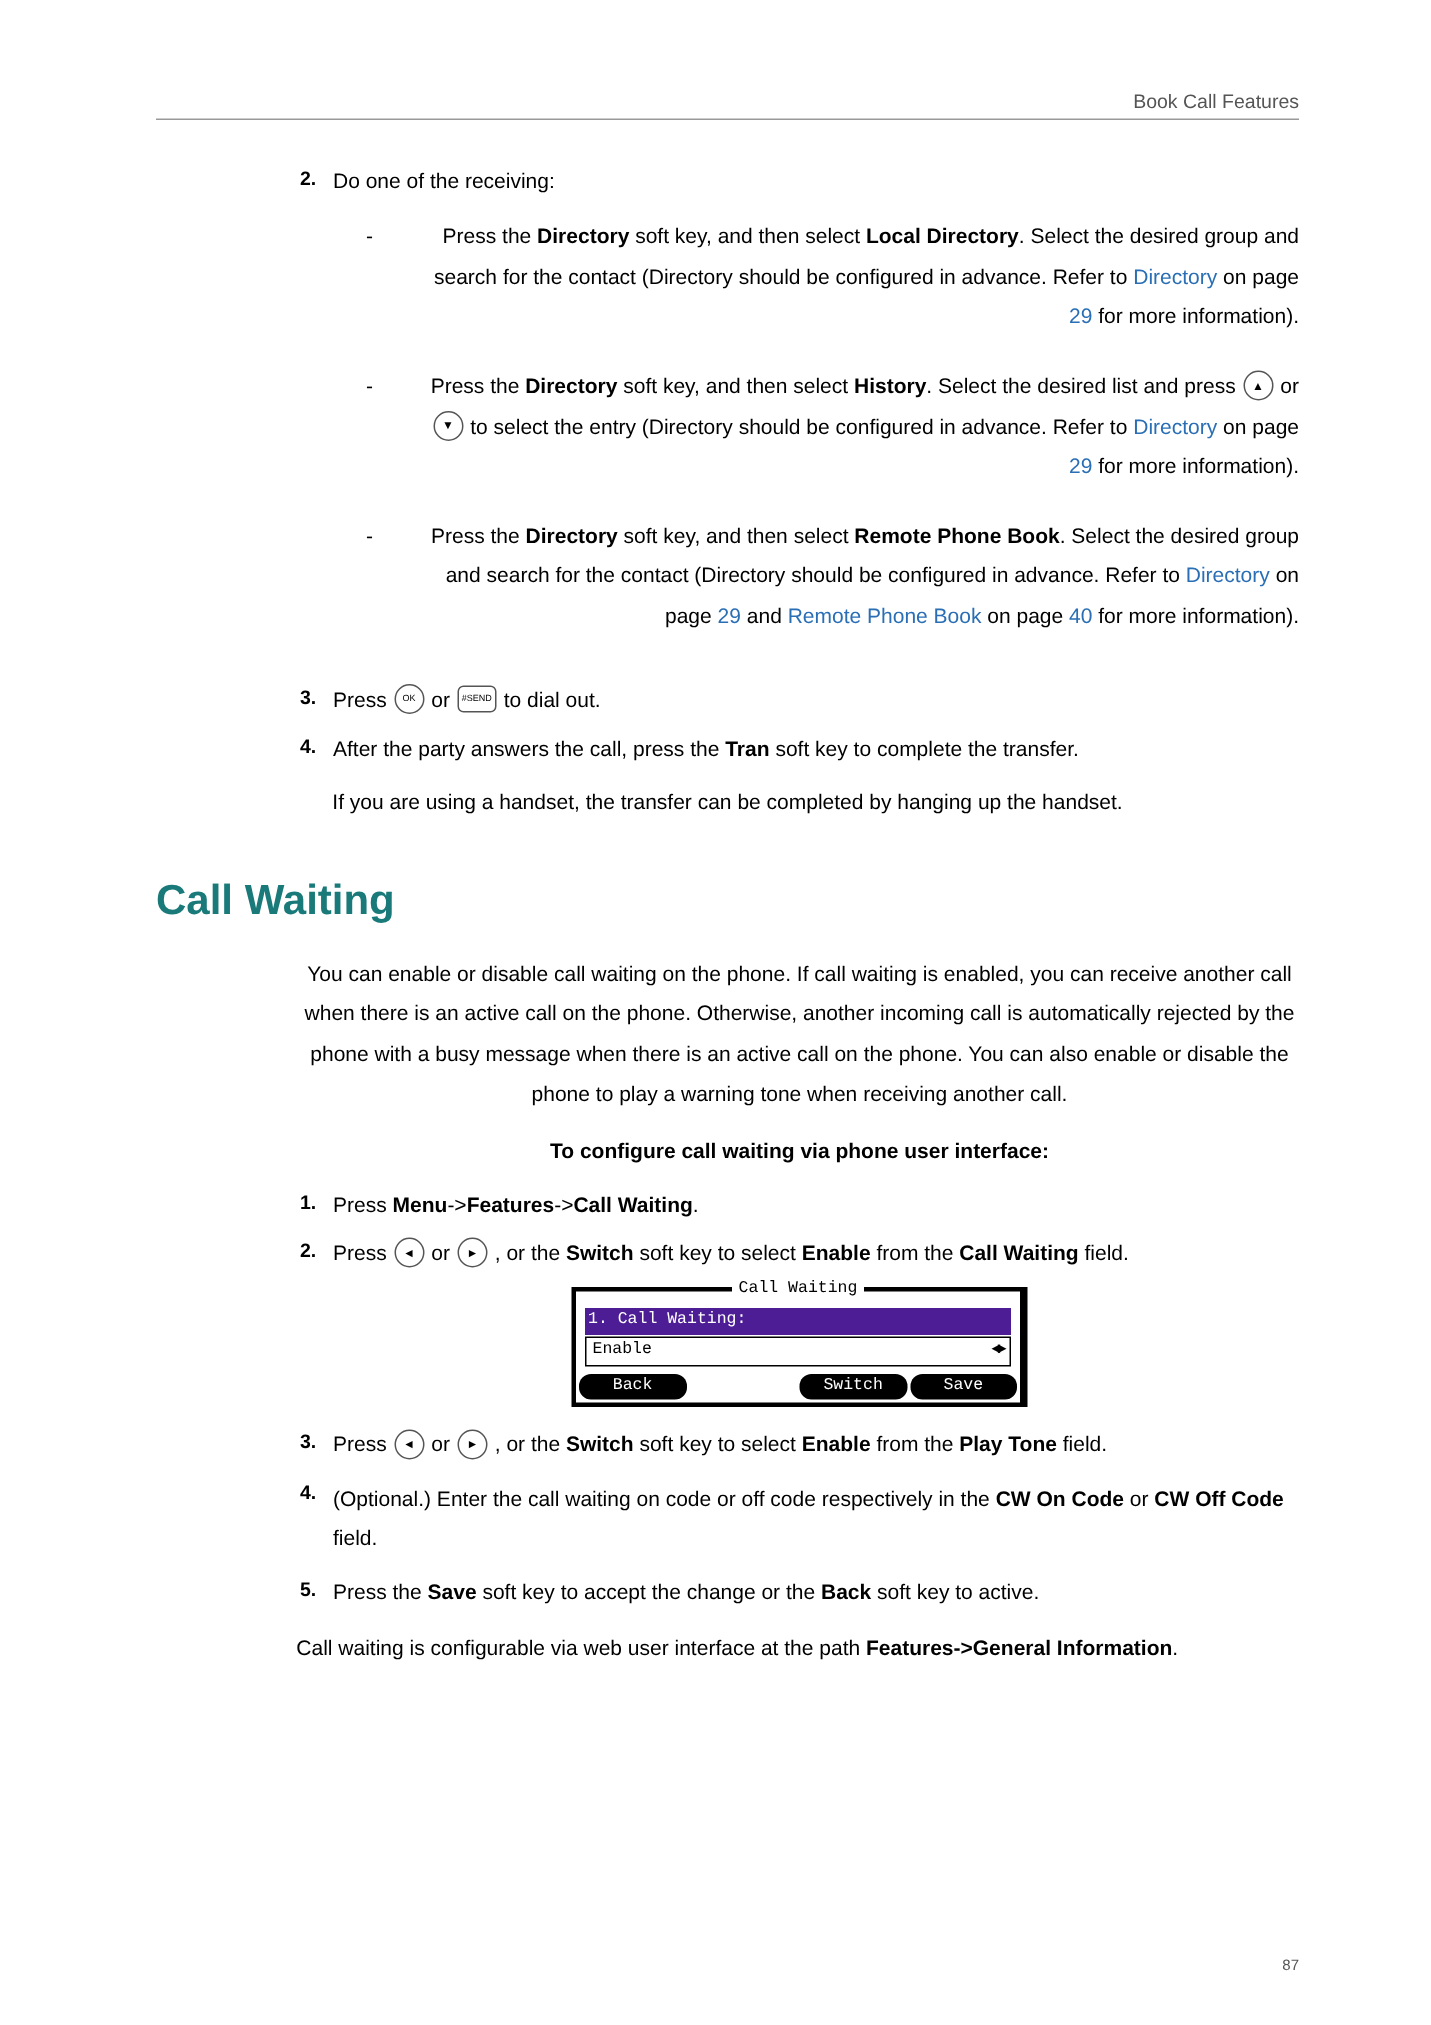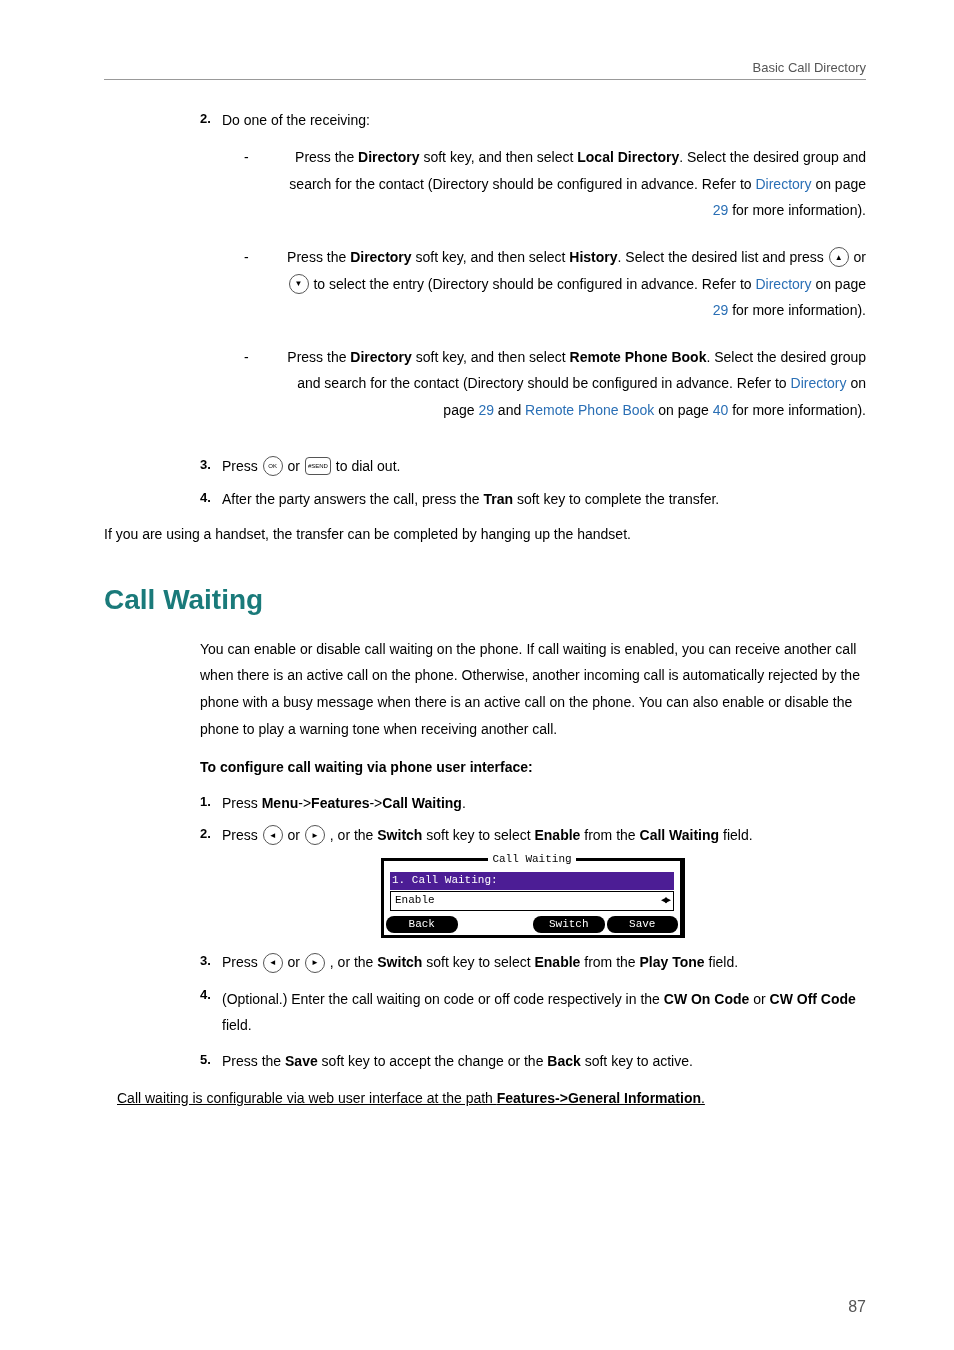"Basic Call Directory" div.header-line { text: Basic Call Directory -> Book Call Features }
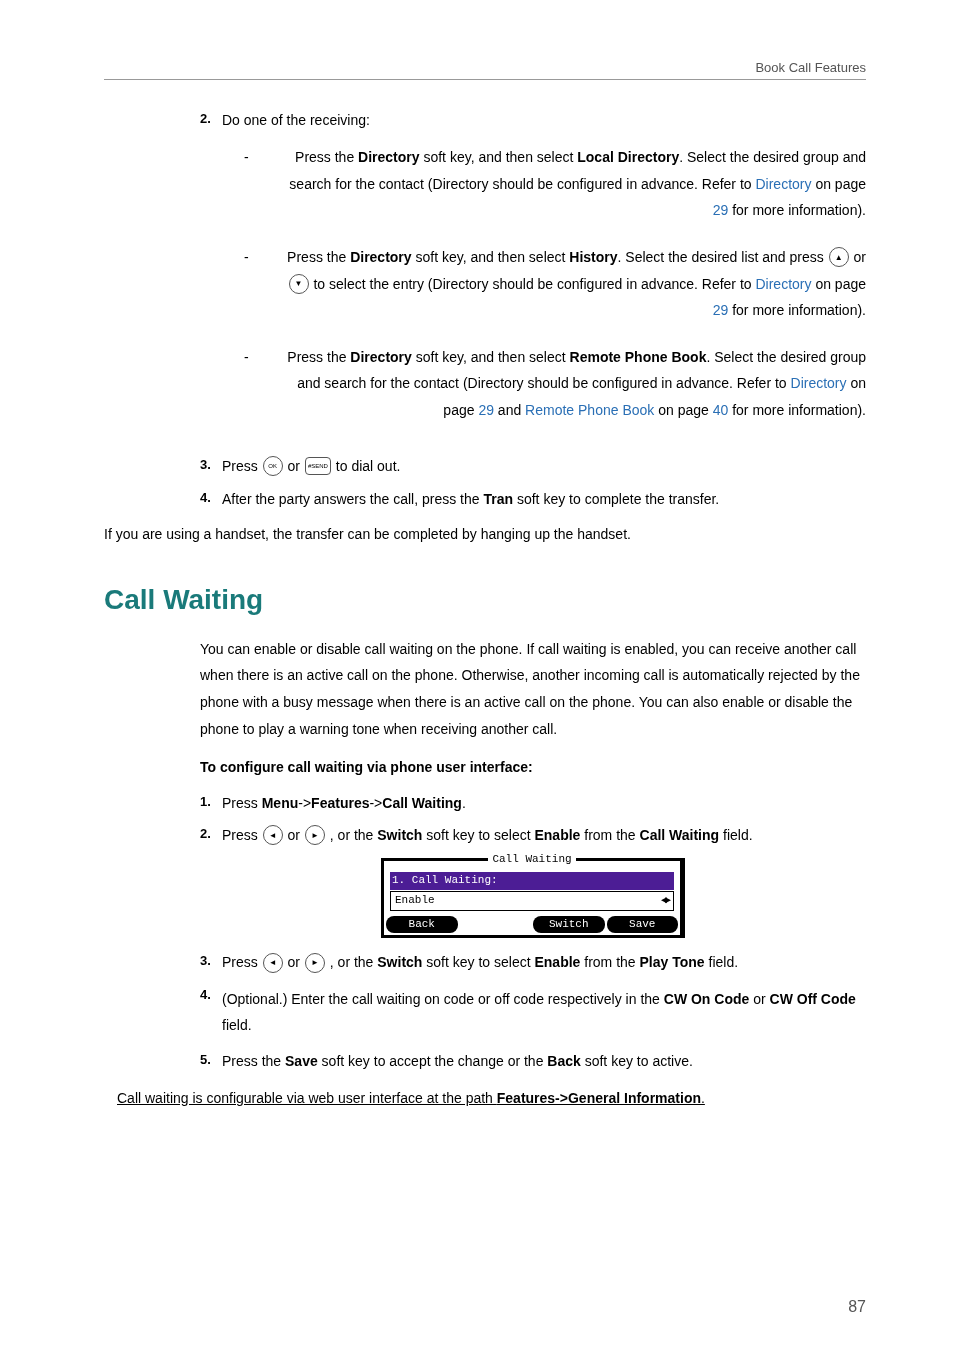"If you are using a" .para { text-align: none -> center }
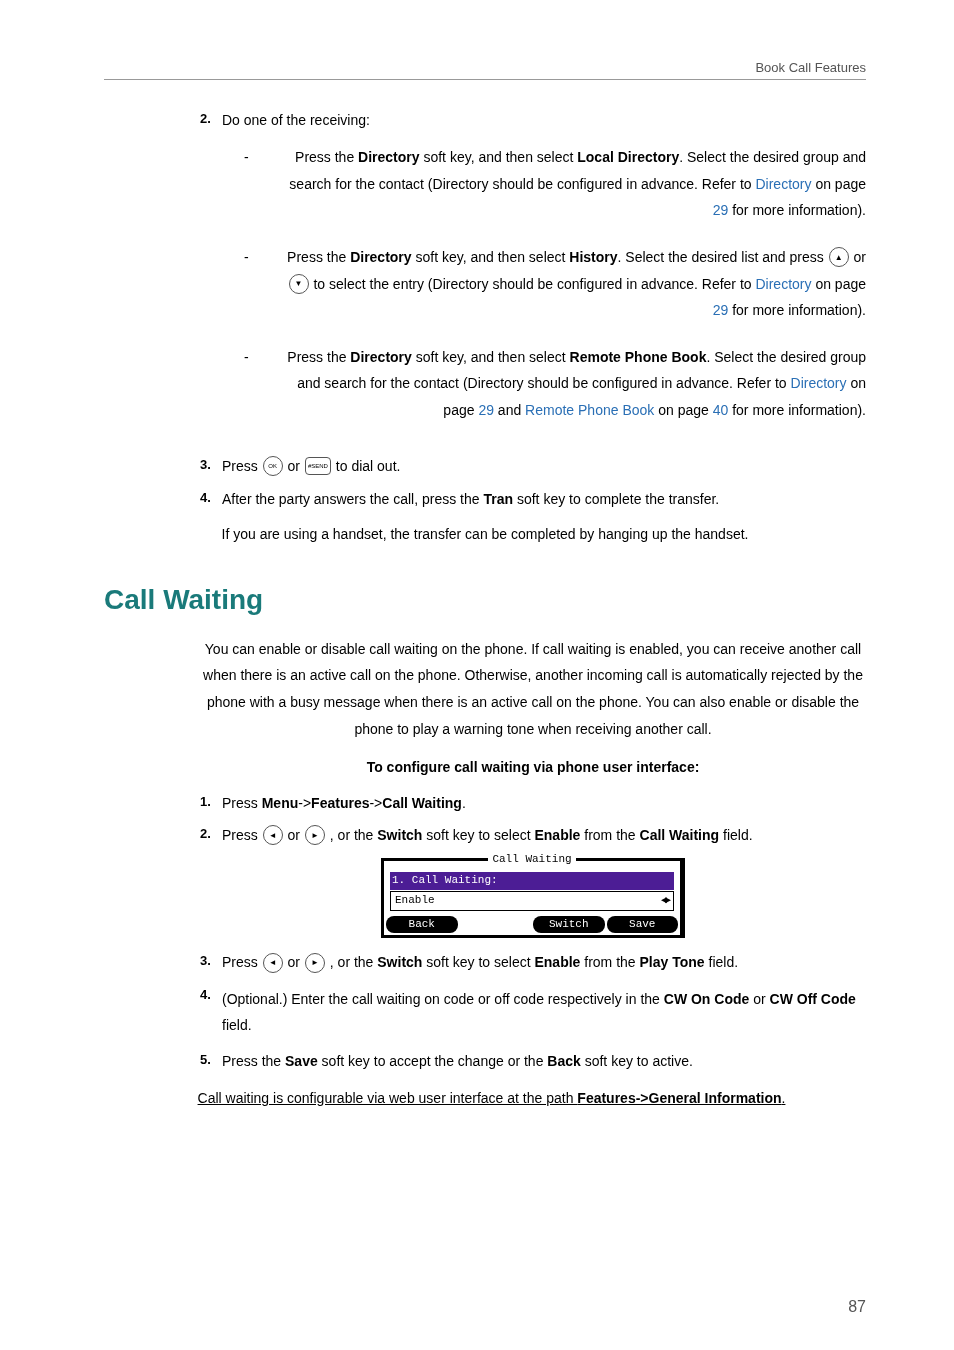"Call waiting is configurable via" div { text-decoration: underline -> none }
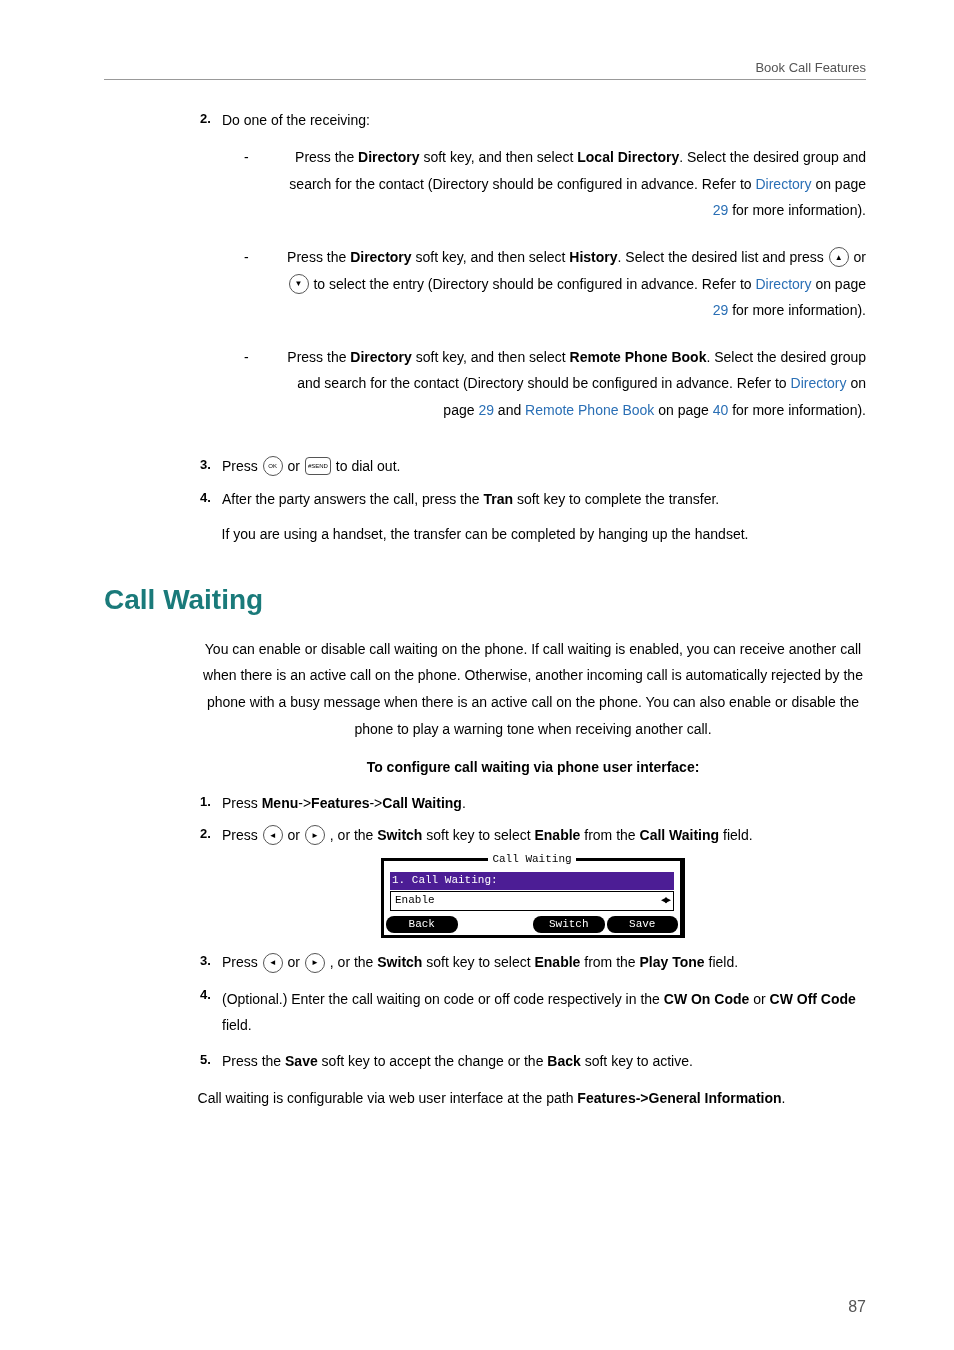"87" .page-num { font-size: 16px -> 10px }
